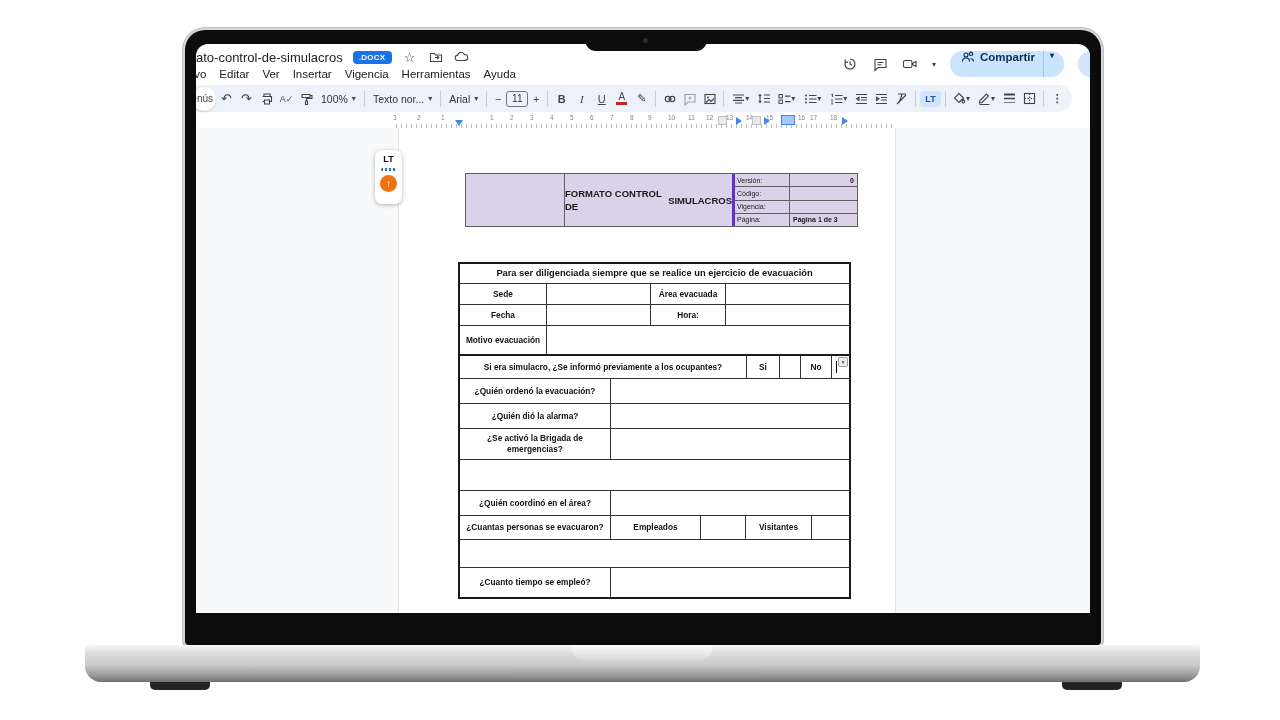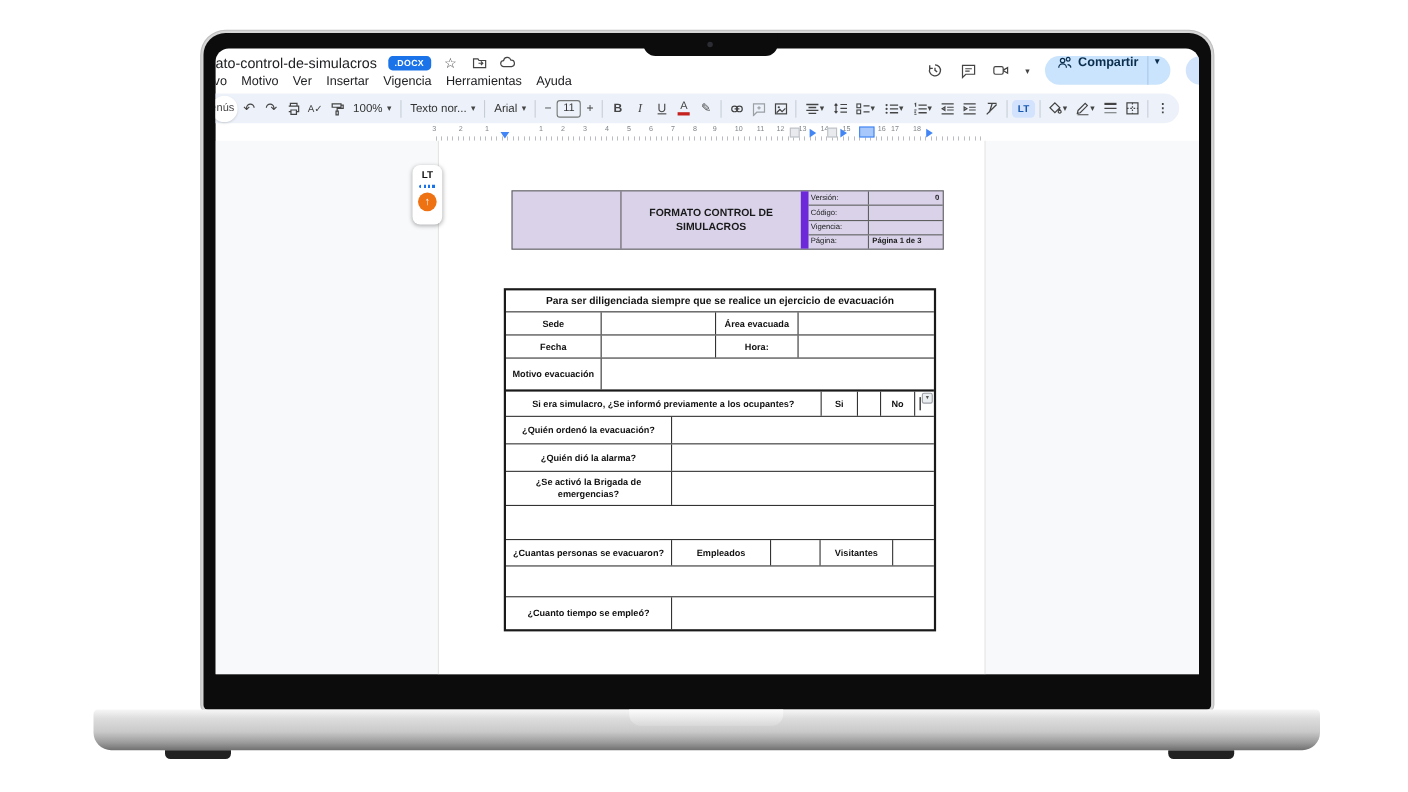"Motivo" span { text: Motivo -> Editar }
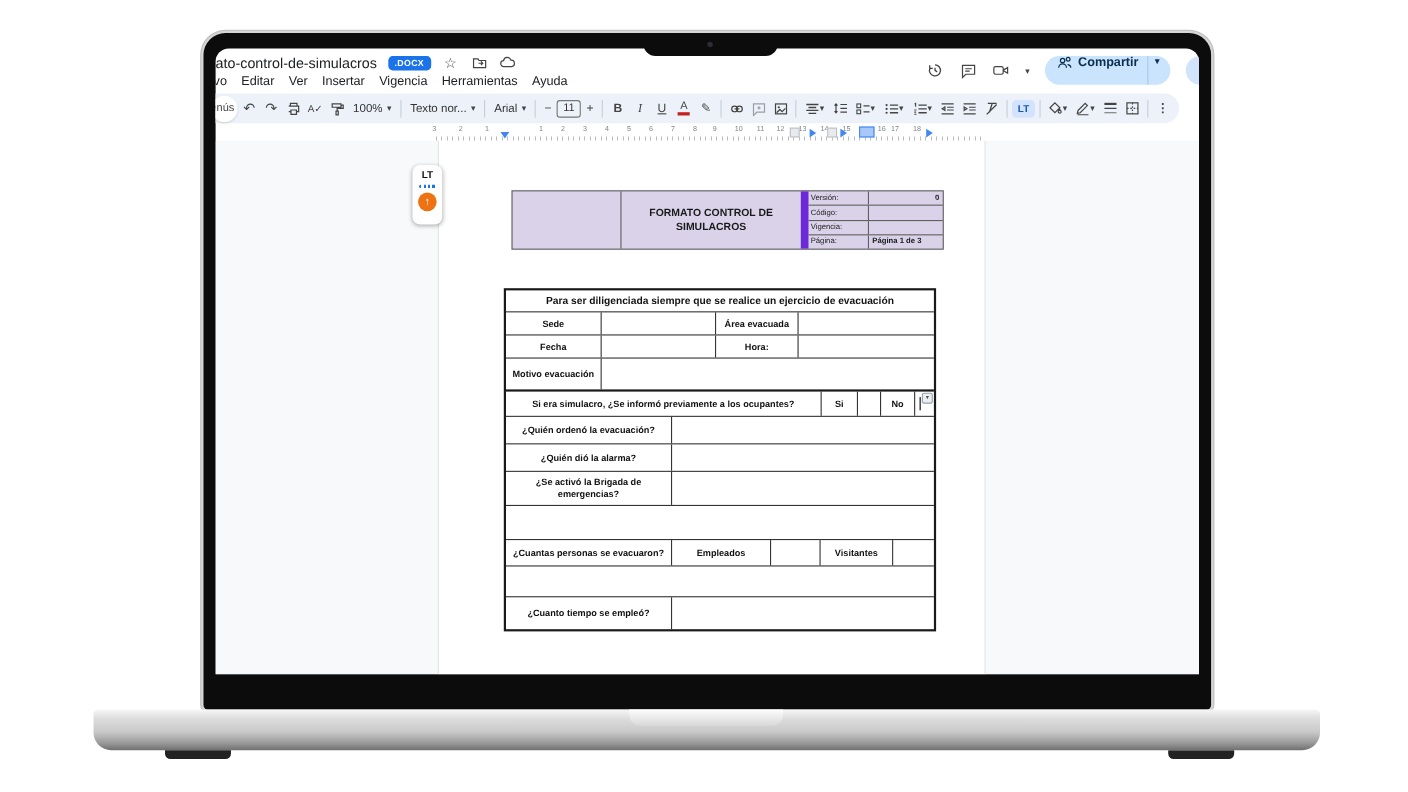"FORMATO CONTROL DE" .ht-title { border-right: 7px solid #6d28d9 -> 3px solid #6d28d9; flex-direction: column -> none }
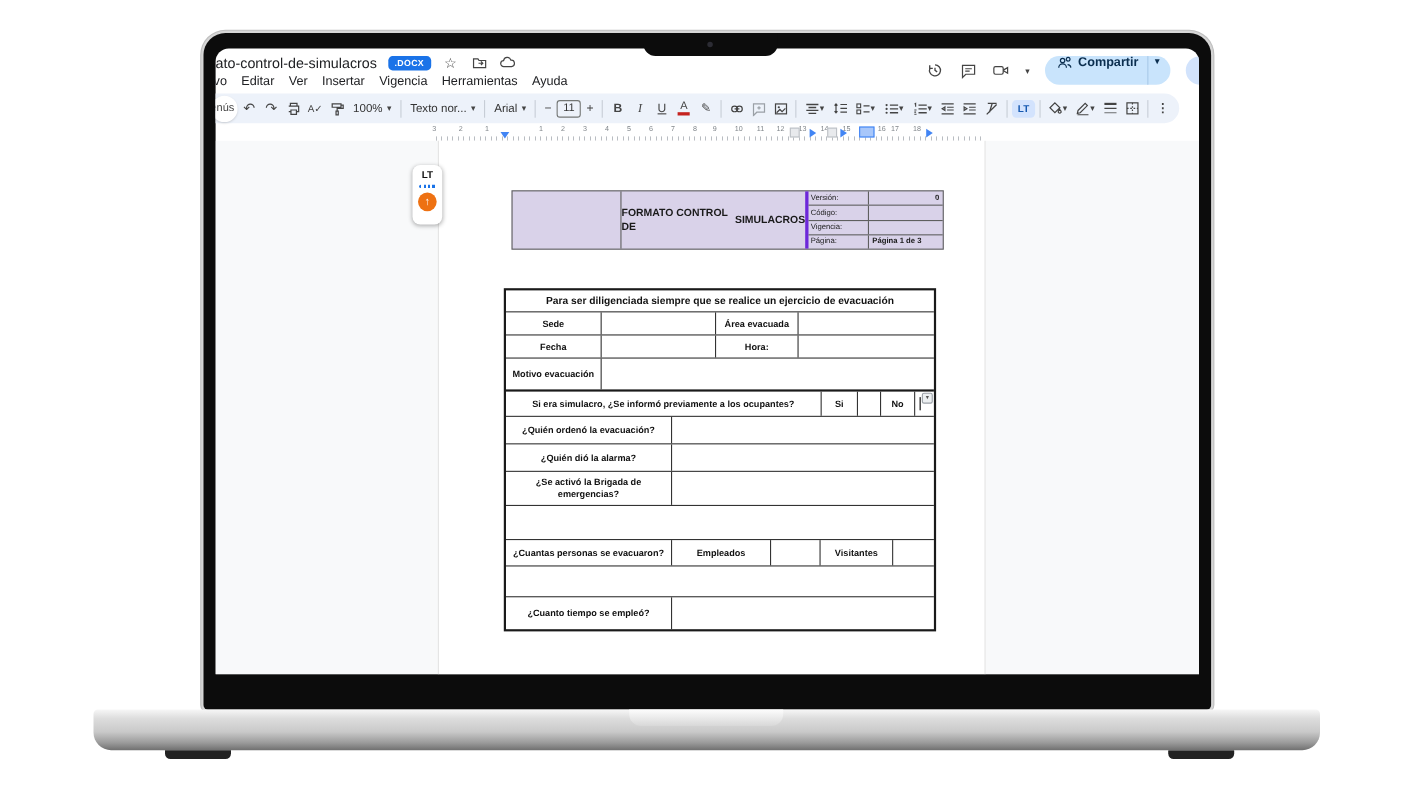"¿Quién coordinó en el área?" div.r { html: none -> <div> <div>¿Quién coordinó en el área?</div> <div></div> </div> }
